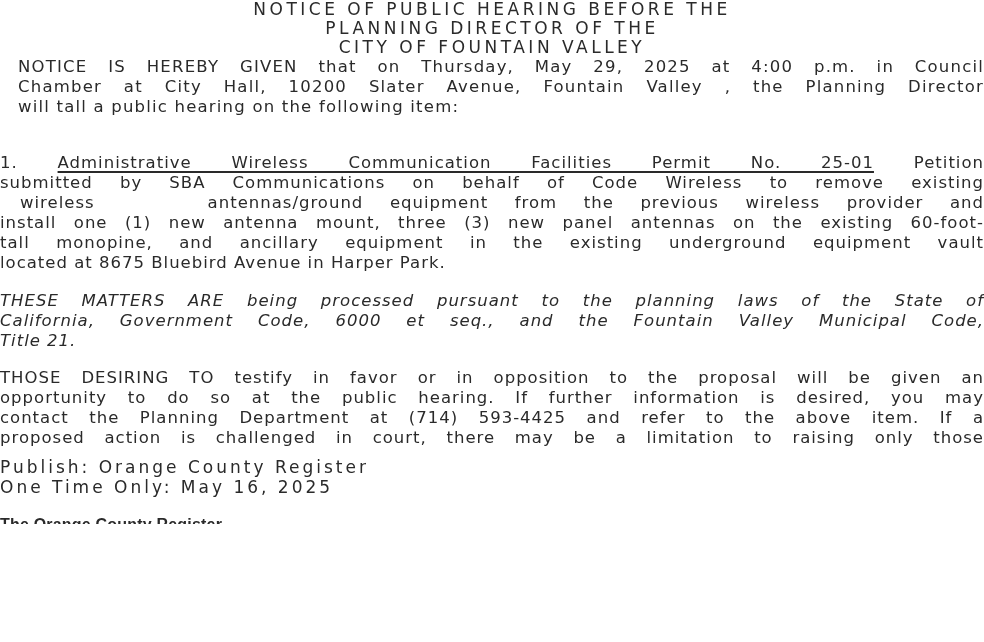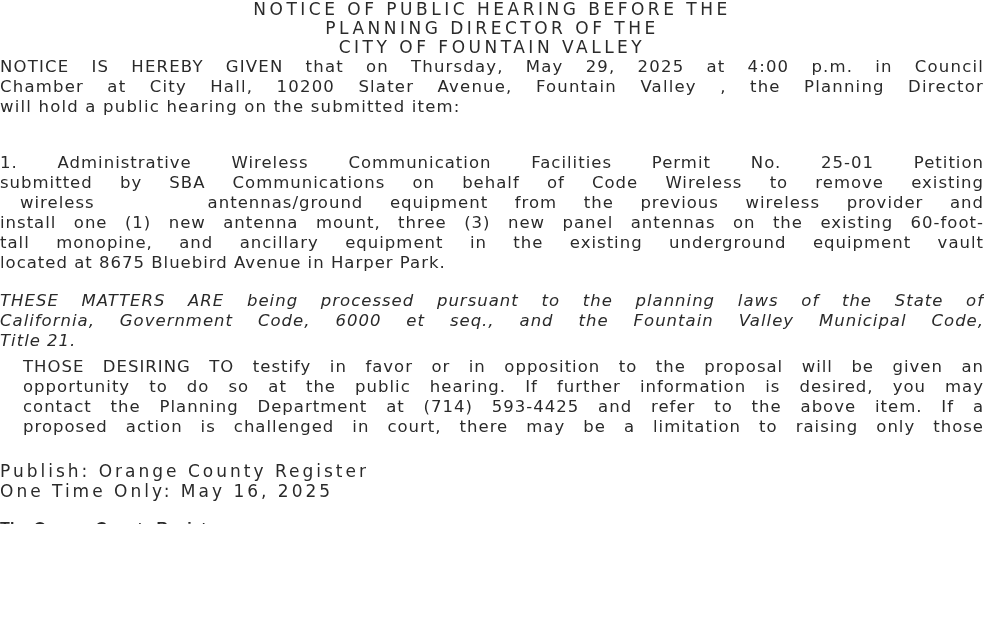"NOTICE IS HEREBY GIVEN that" .intro .line { padding-left: none -> 18px }
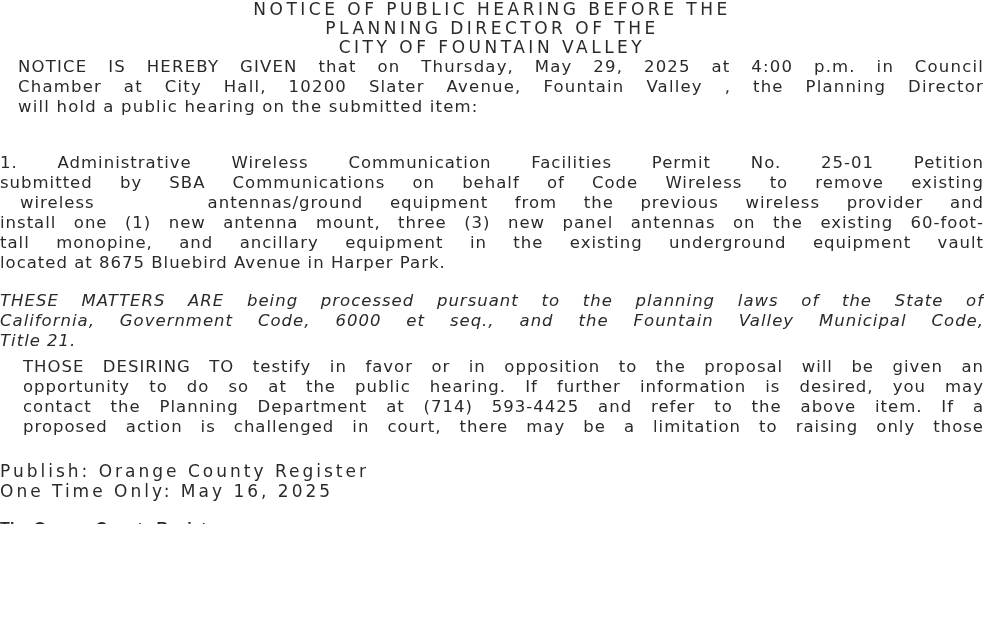"will hold a public hearing" div.line { text: hold a public hearing on the submitted -> tall a public hearing on the following }
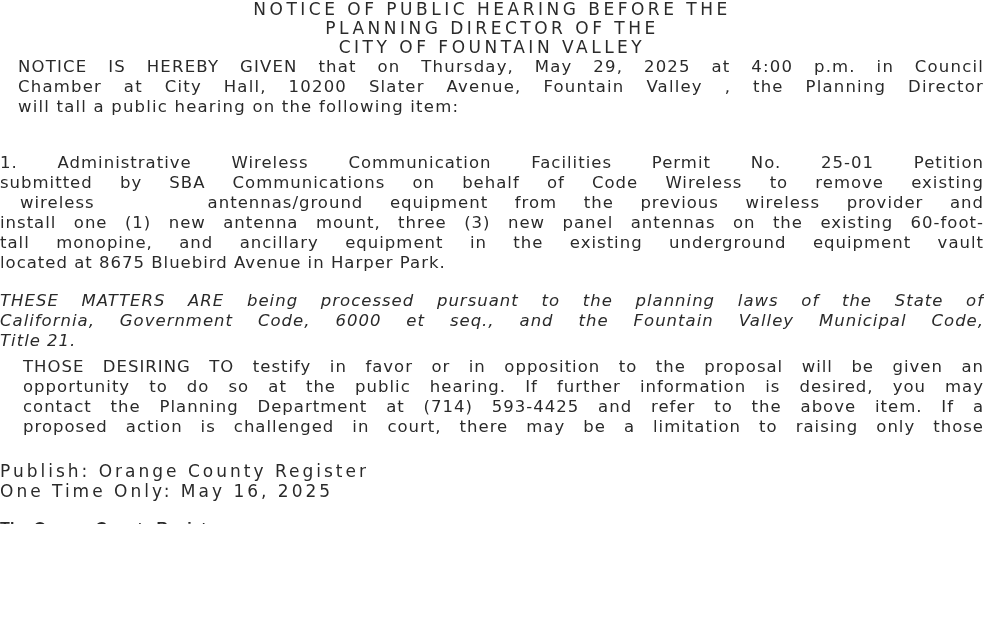"Administrative Wireless Communication" .u { text-decoration: none -> underline }
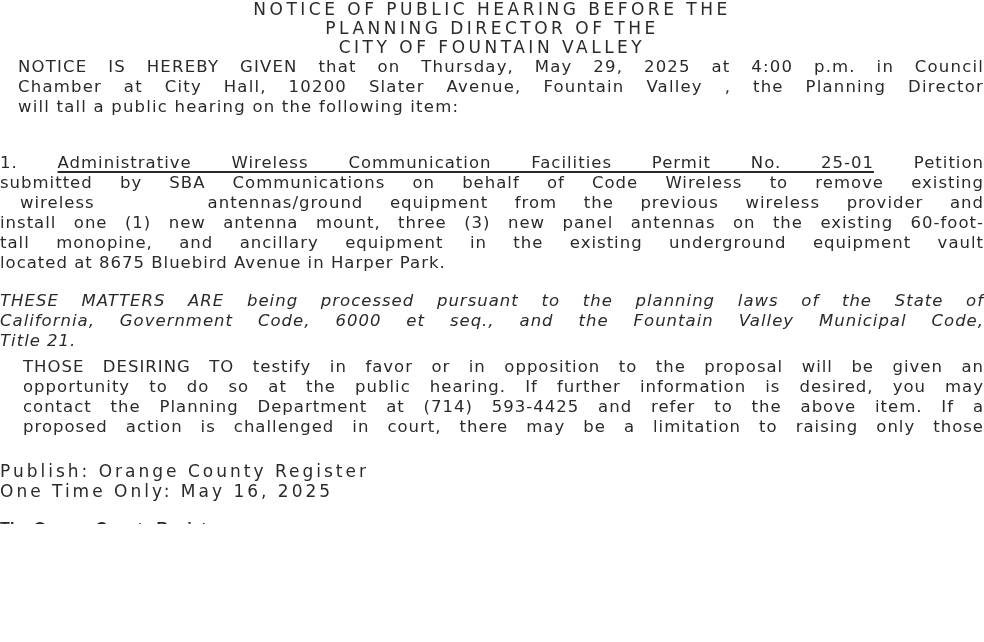"THOSE DESIRING TO testify in" .desiring { margin-top: 6px -> 17px; padding-left: 23px -> none }
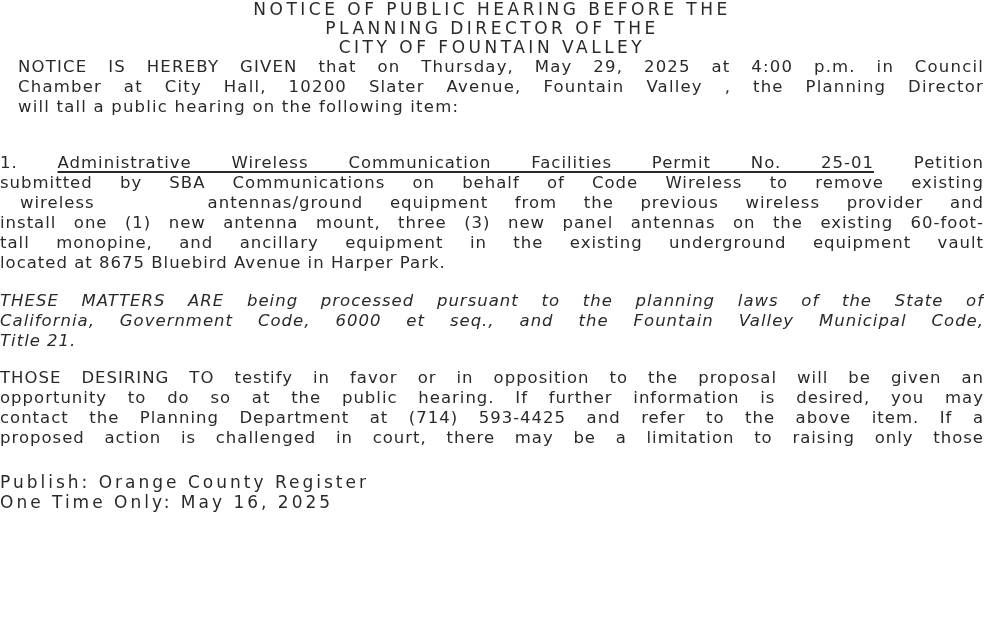"Publish: Orange County Register" .publish { margin-top: 24px -> 9px }
